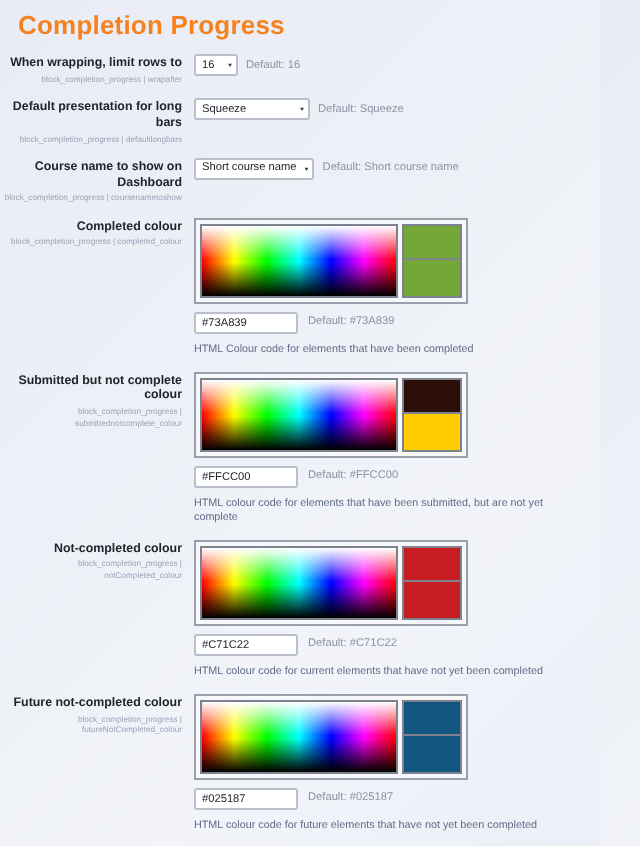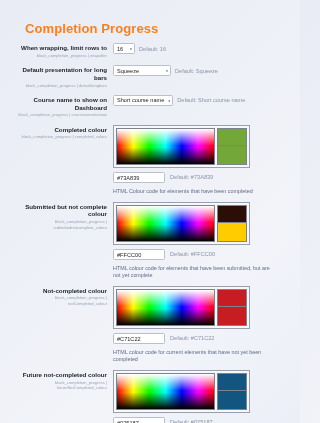"Completion Progress" .page { padding: 16px -> 0 }
